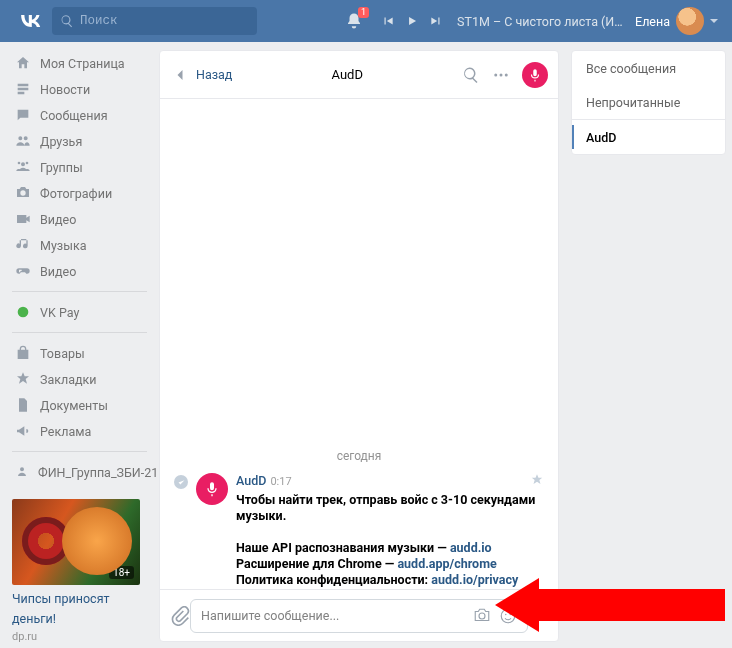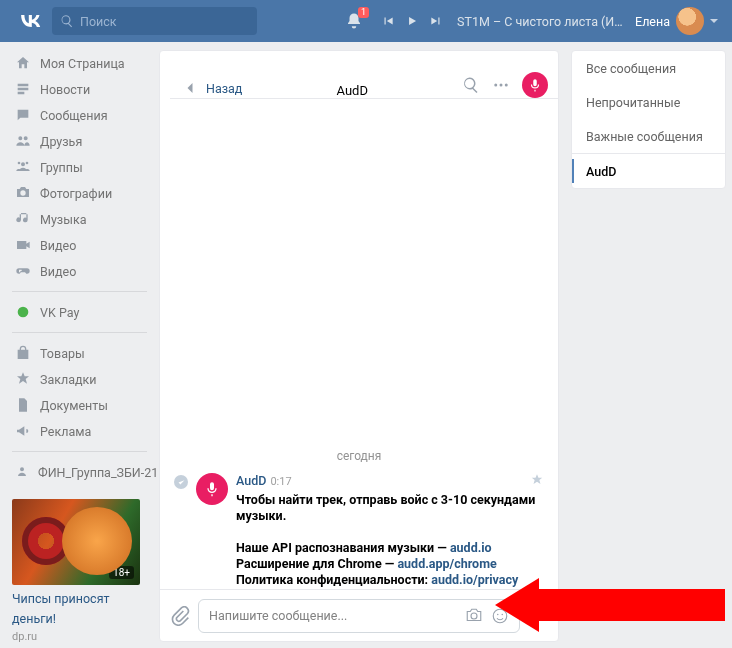"Поиск" .search-box input { font-family: none -> Liberation Mono, monospace }
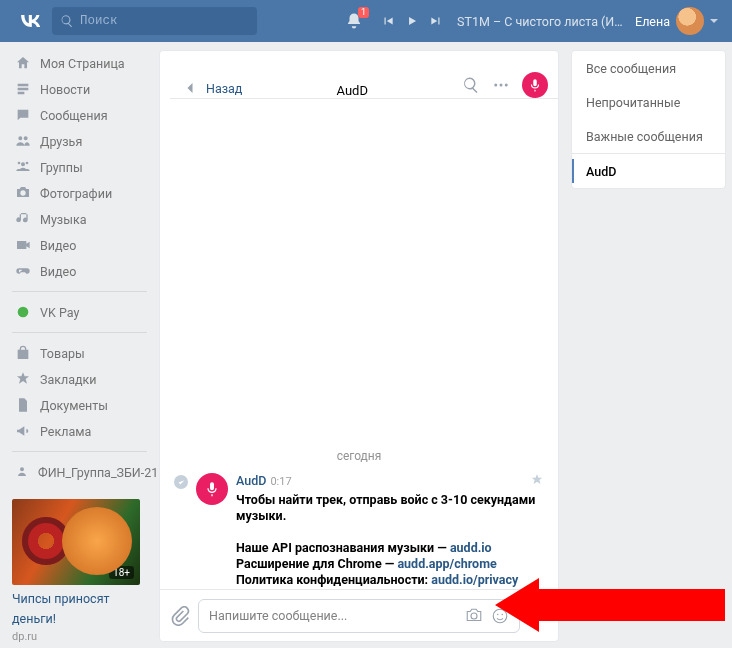"Назад" .chat-head { align-items: flex-end -> center; margin-left: 10px -> none }
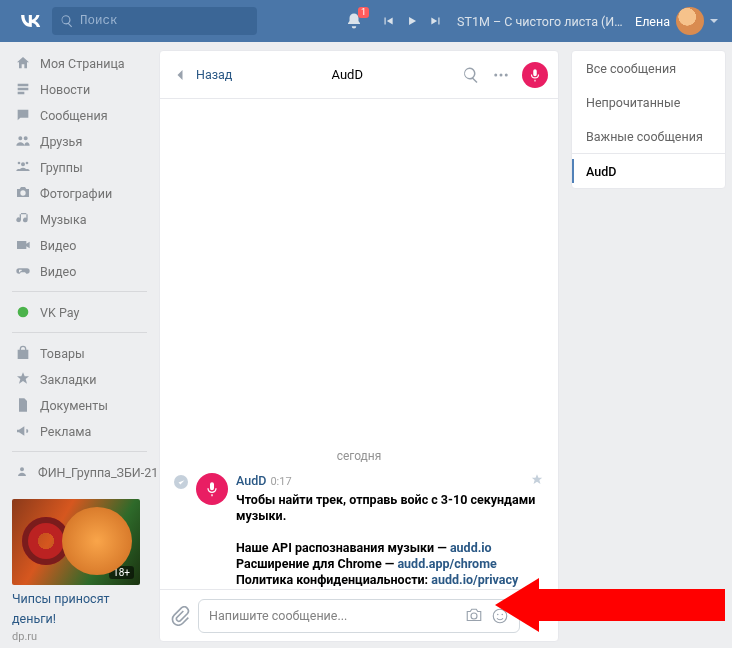"Важные сообщения" div.r-item { html: <div>Важные сообщения</div> -> none }
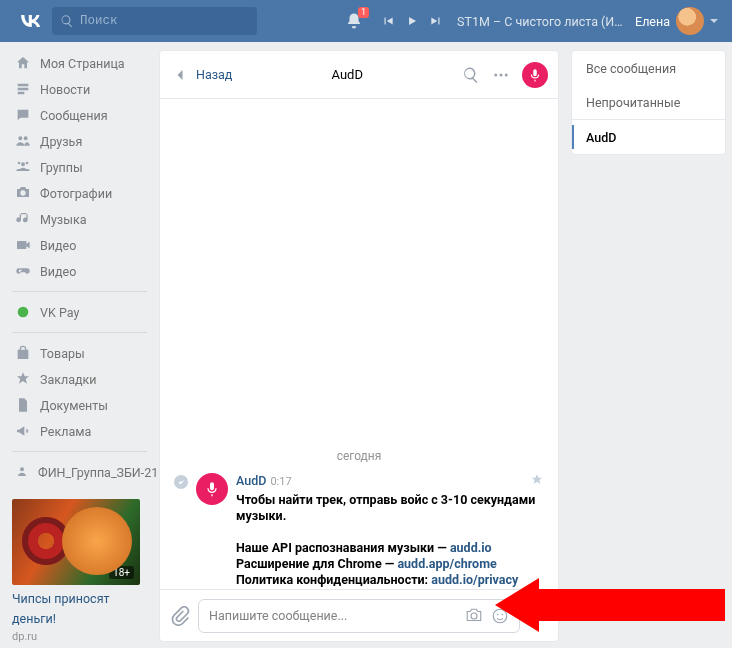"Музыка" div.nav-item { order: before "Видео" -> after "Видео" }
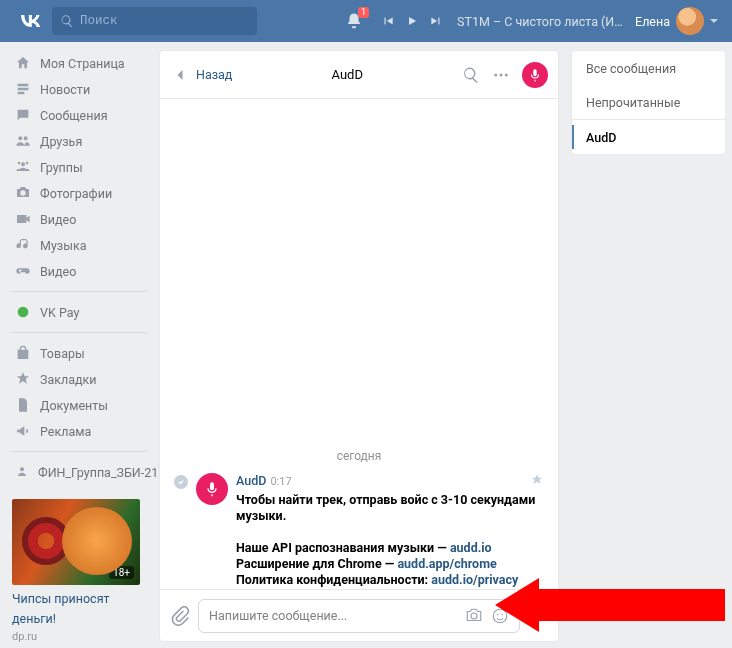"Напишите сообщение..." .chat-input-row { gap: 8px -> none }
